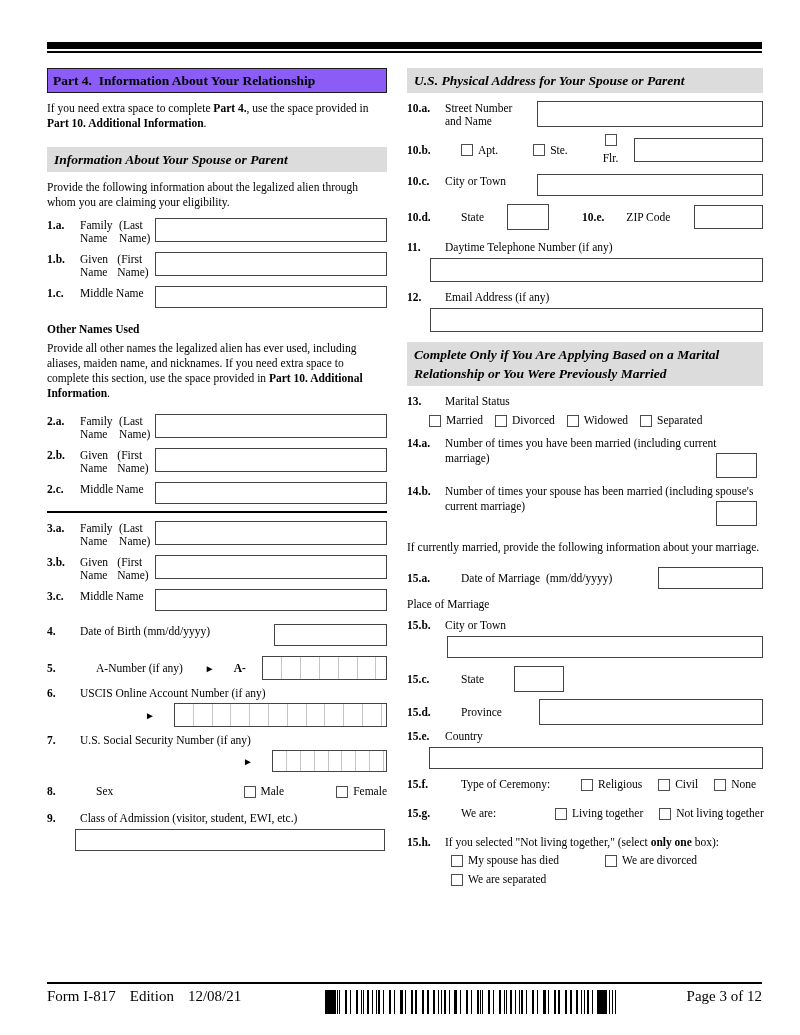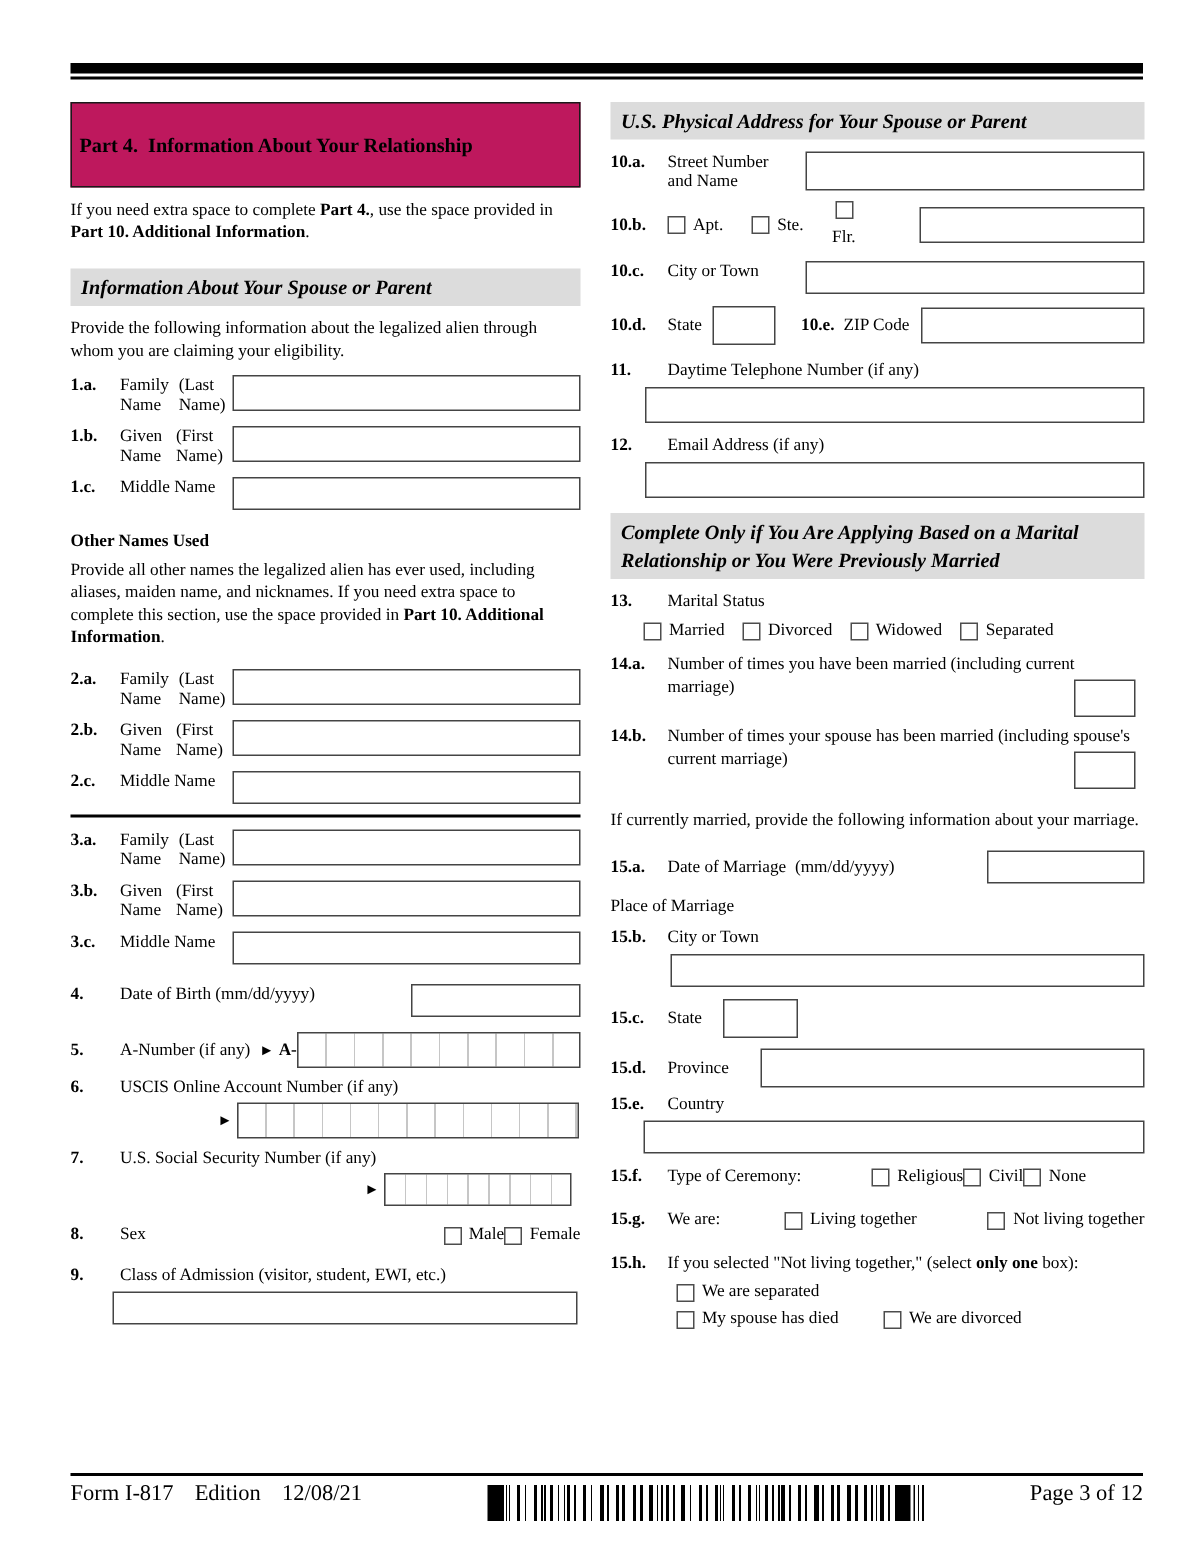"Part 4. Information About Your" .part-header { background: #be185d -> #8b5cf6; padding: 19px 5px -> 3px 5px }
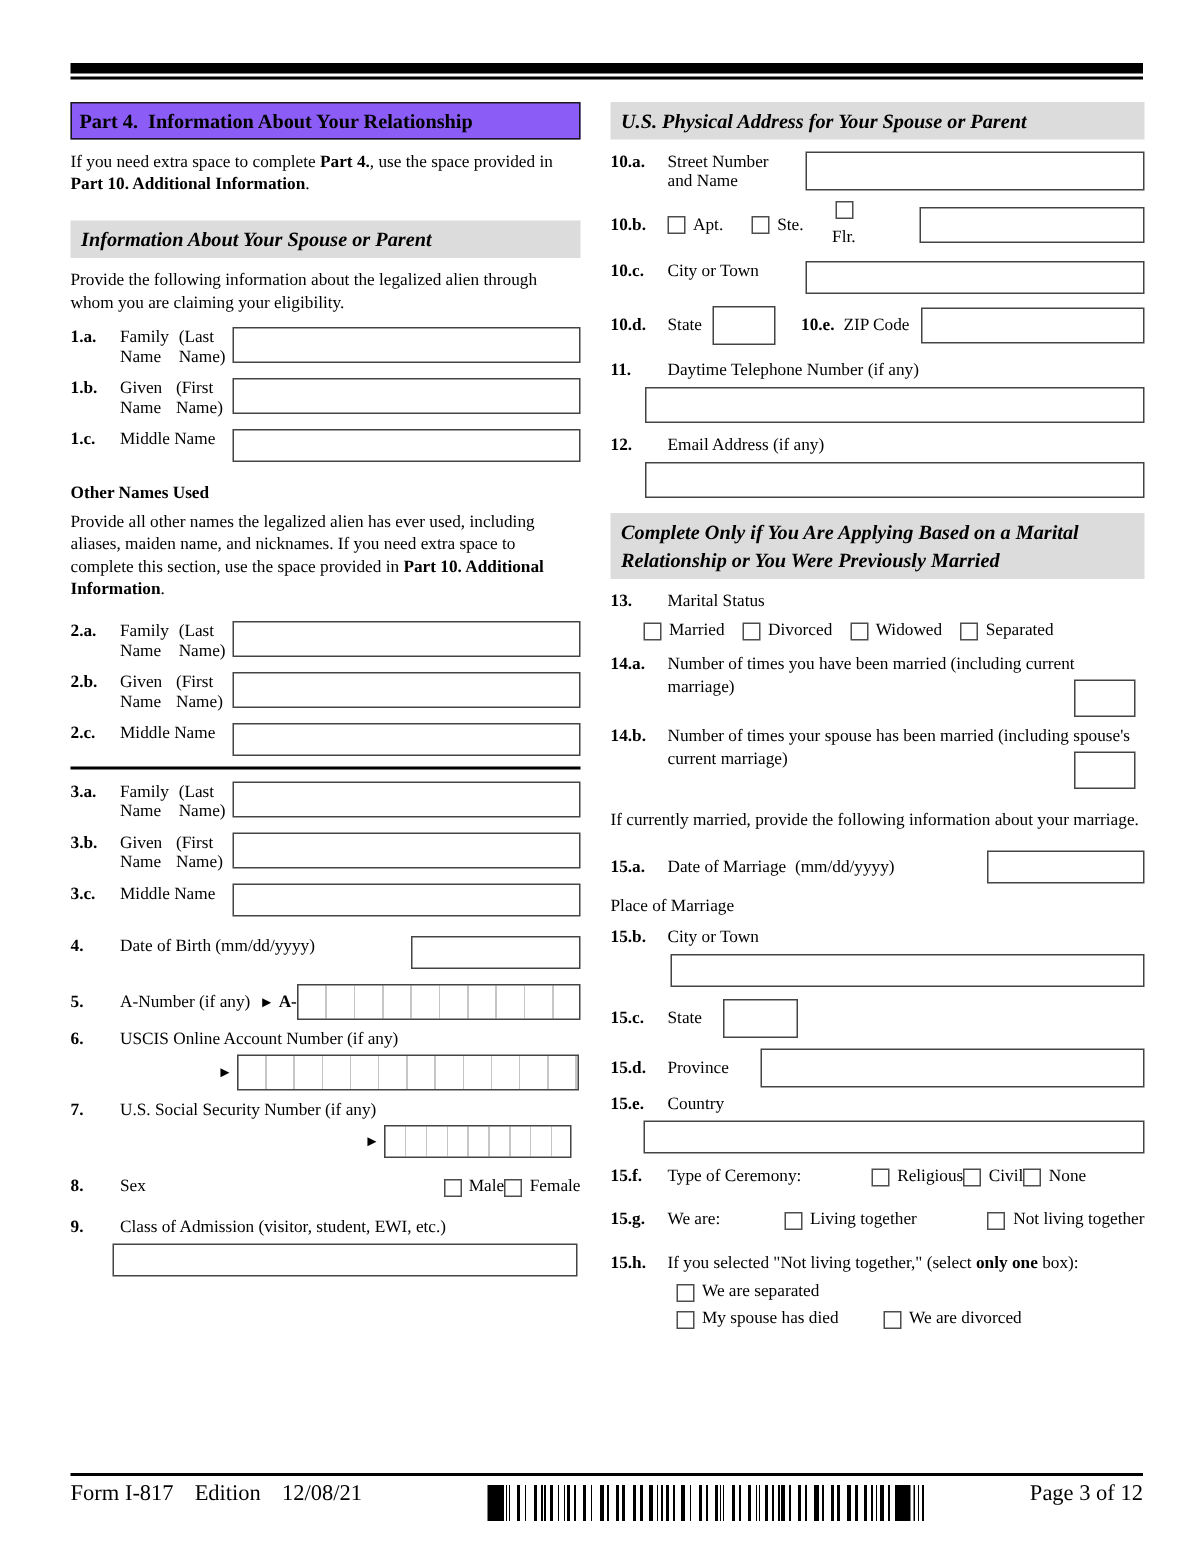"10.b." .vc { gap: none -> 16px }
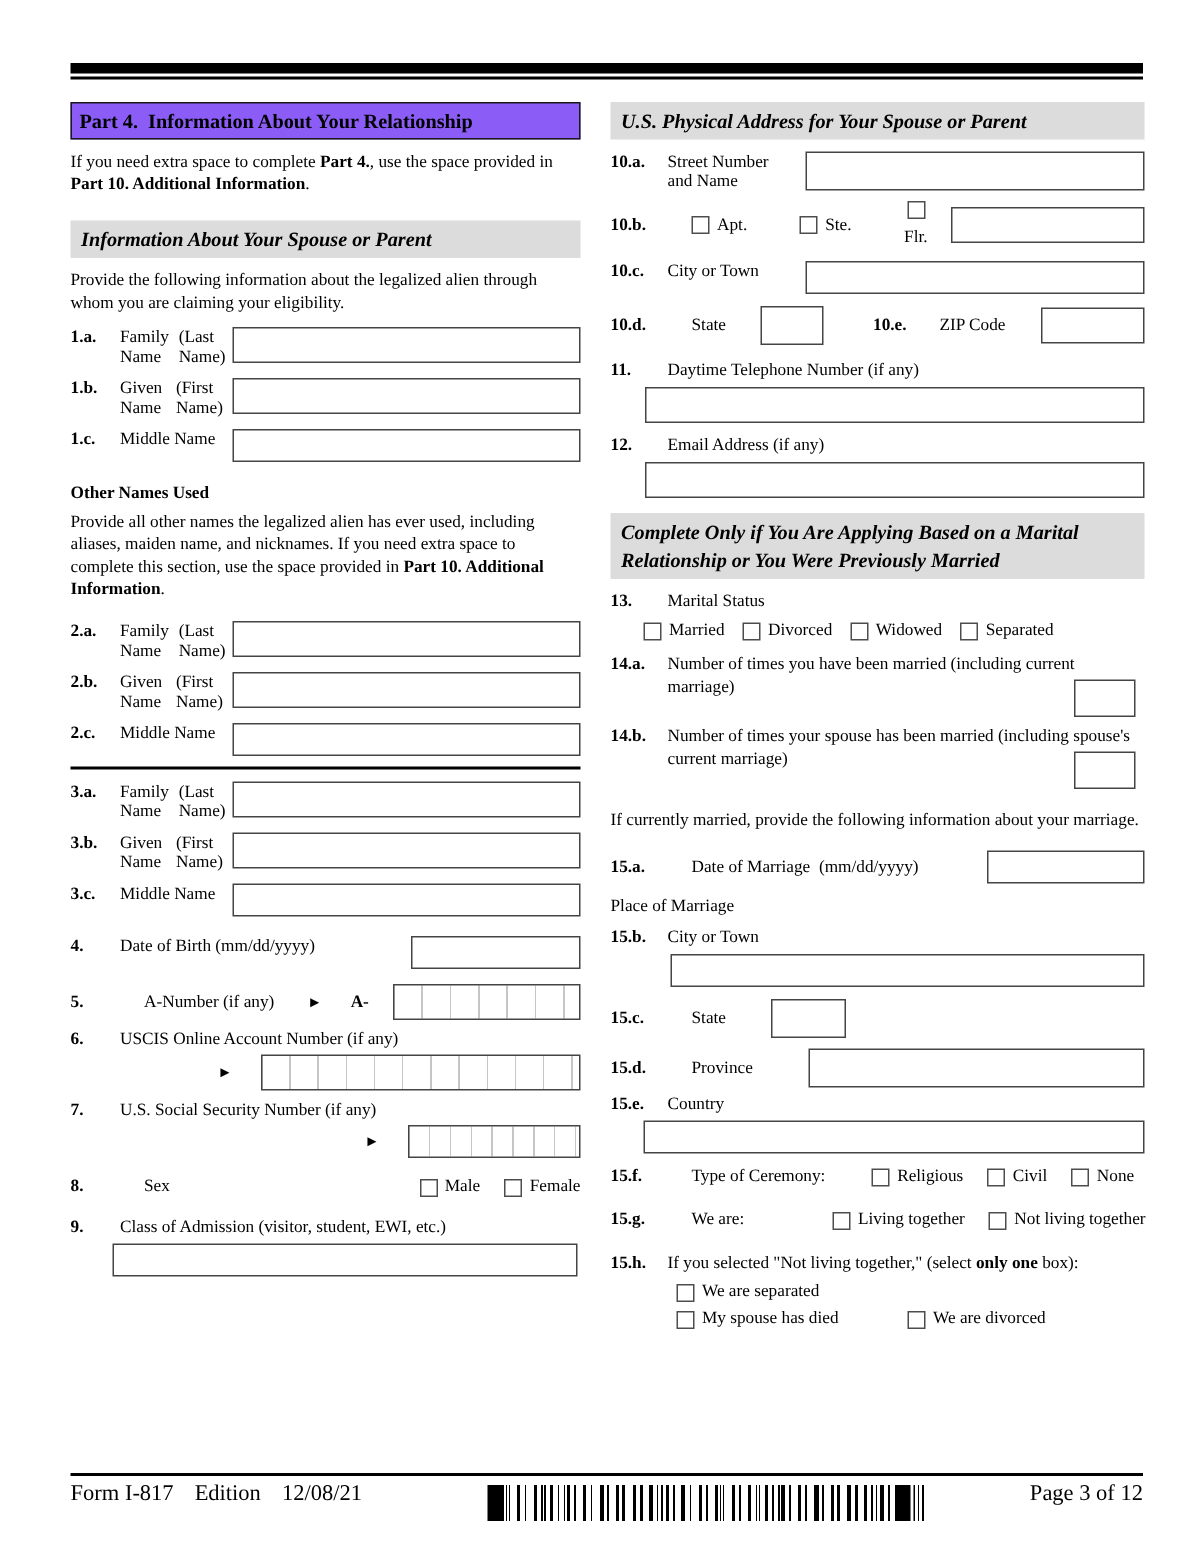"Female" label.cbpair { margin-left: none -> 36px }
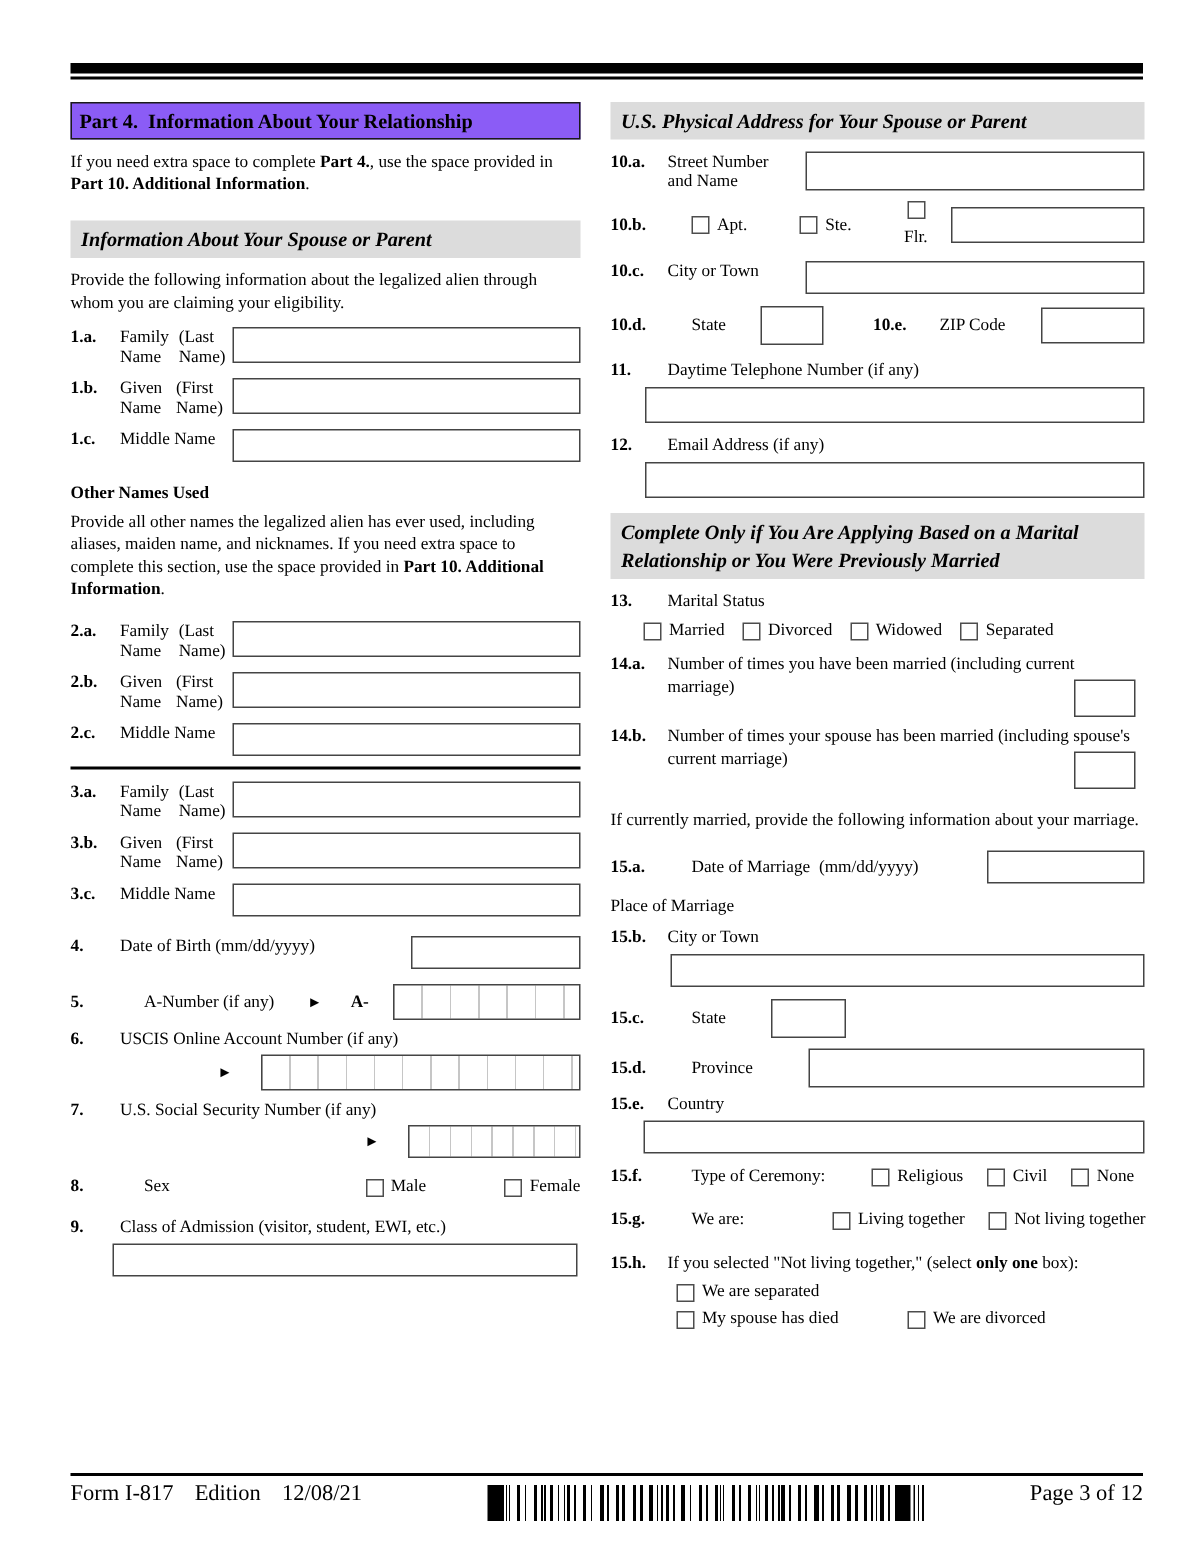"We are separated" div.frow { order: before "My spouse has died" -> after "My spouse has died" }
